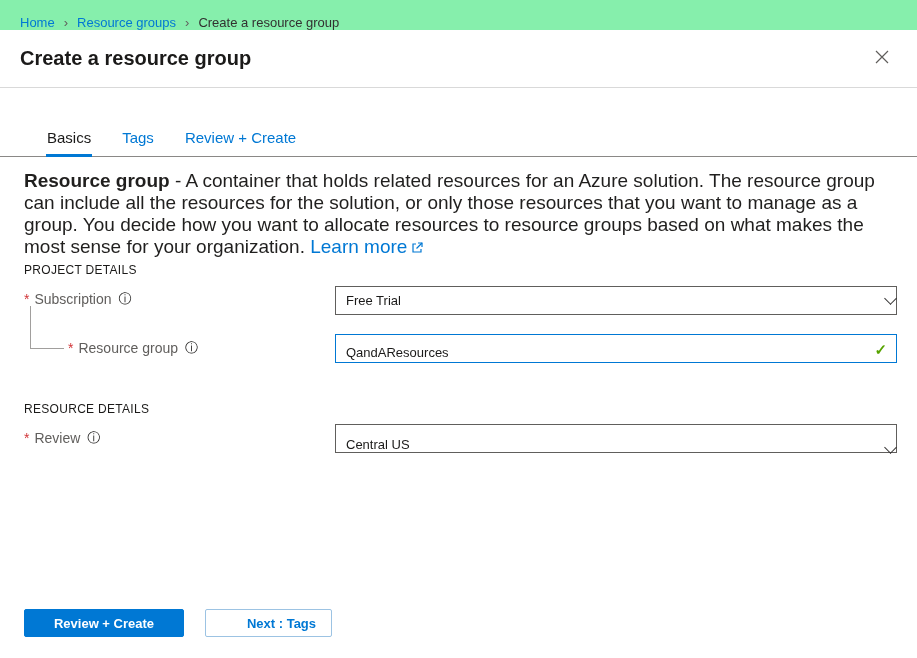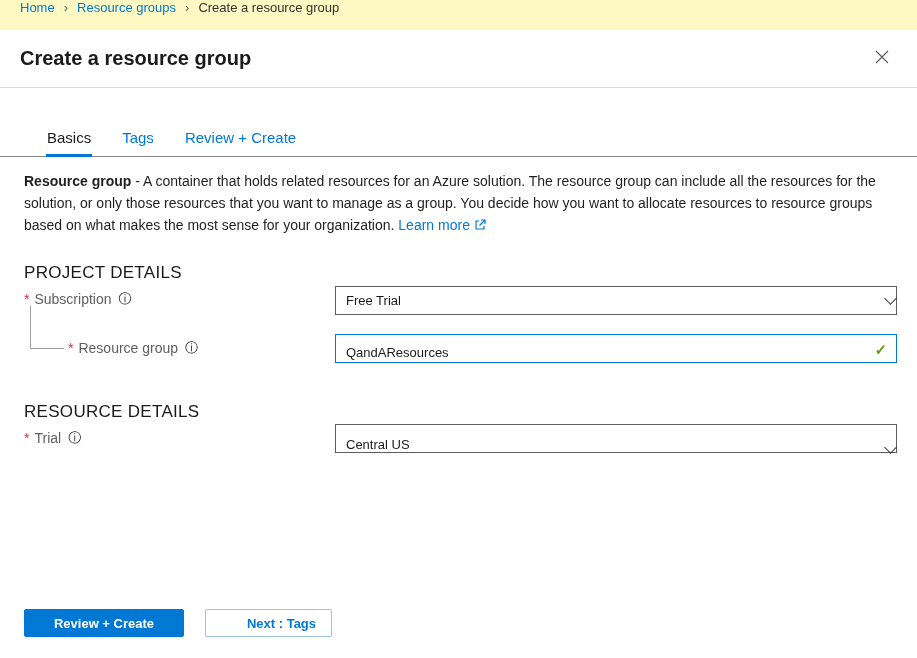"Home" .breadcrumb { align-items: flex-start -> flex-end; background: #fef9c3 -> #86efac }
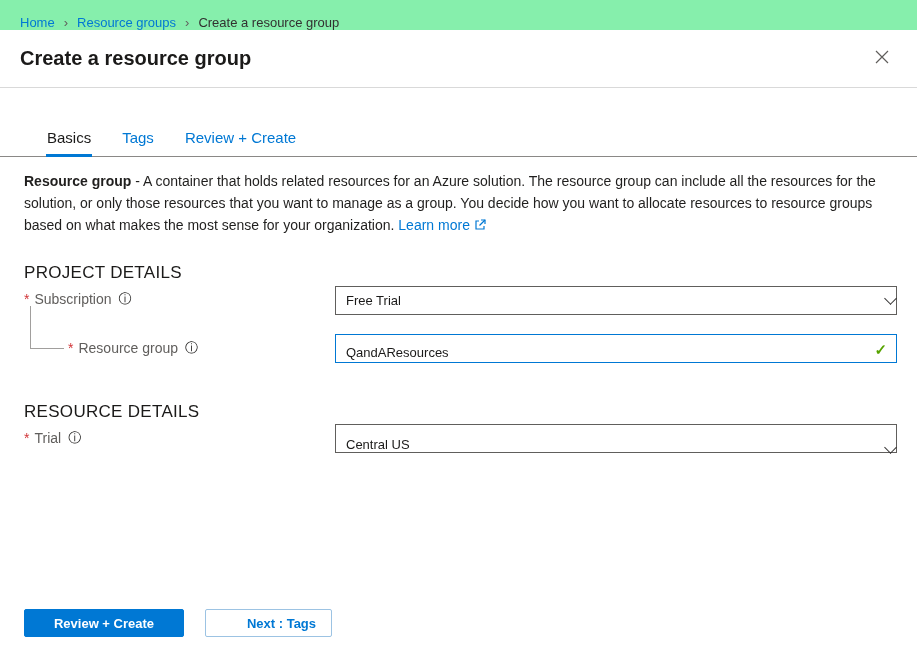"Resource group - A container" .description { font-size: 14px -> 19px }
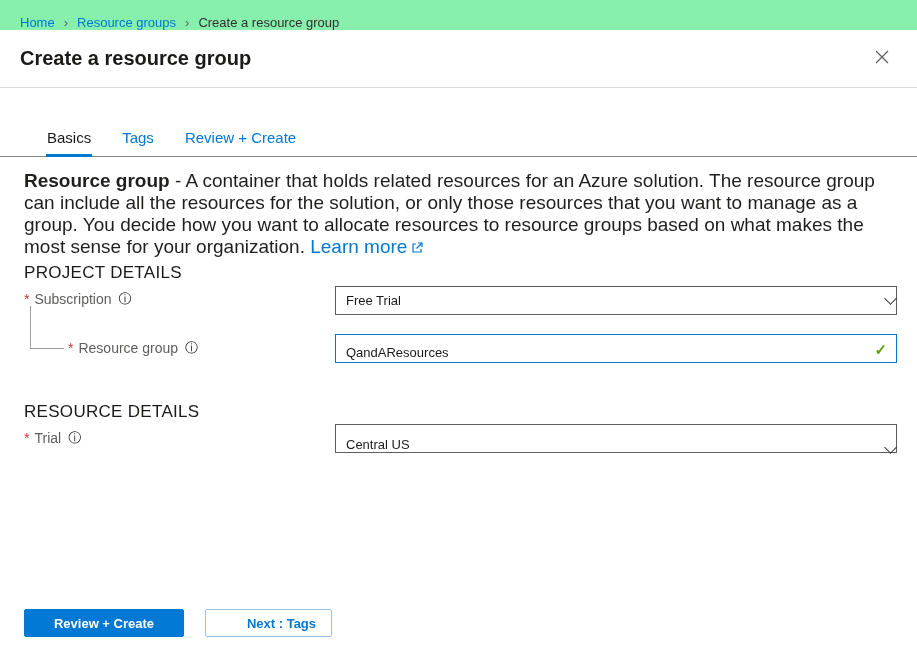"PROJECT DETAILS" .section-heading { font-size: 17px -> 12px }
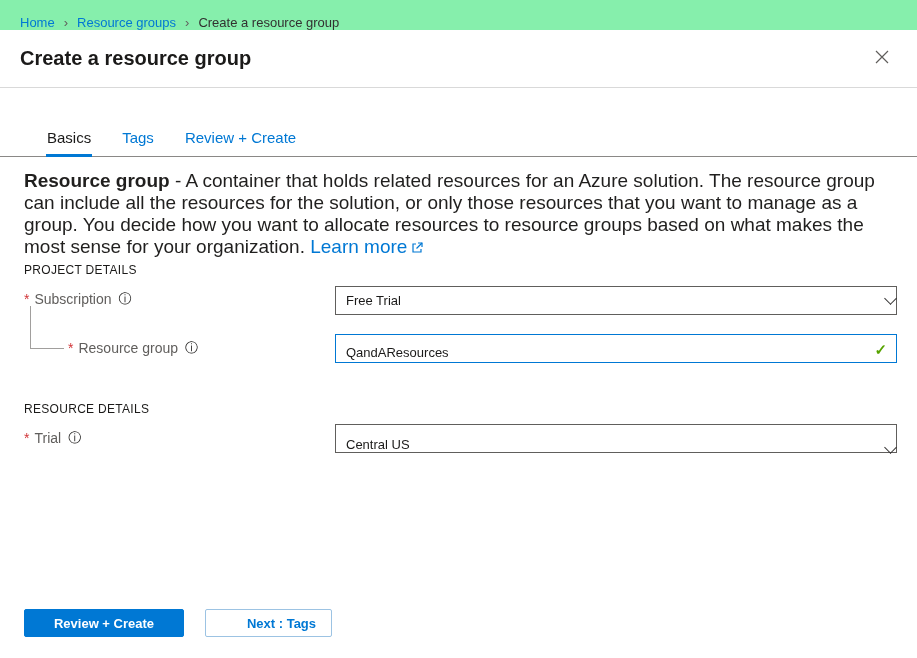"Trial" span { text: Trial -> Review }
